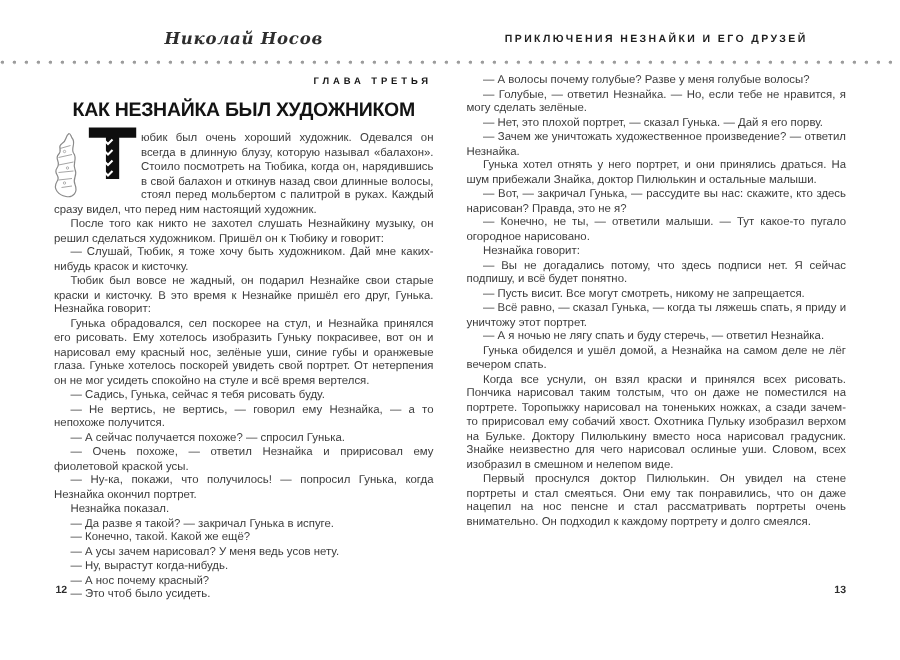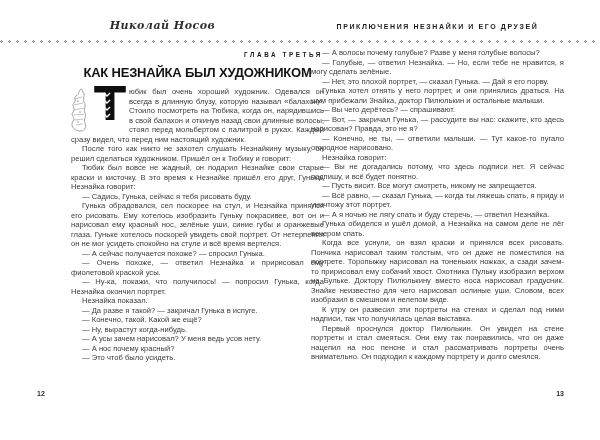"КАК НЕЗНАЙКА БЫЛ ХУДОЖНИКОМ" .col-left { margin-left: 35px -> none }
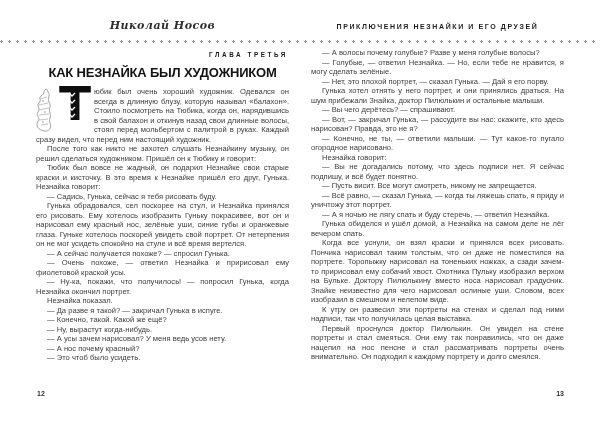"— Зачем же уничтожать художественное" p.body-p { html: none -> <p>— Зачем же уничтожать художественное произведение? — ответил Незнайка.</p> }
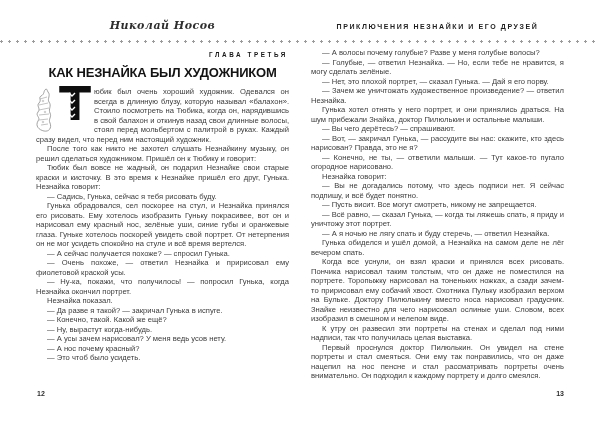"— Вы чего дерётесь? —" p.body-p { html: <p>— Вы чего дерётесь? — спрашивают.</p> -> none }
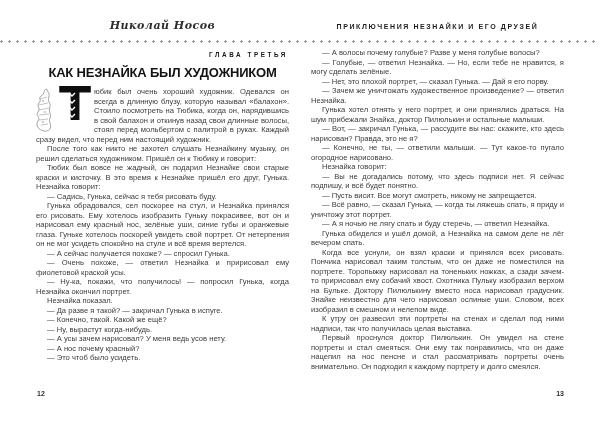"— Слушай, Тюбик, я тоже" p.body-p { html: none -> <p>— Слушай, Тюбик, я тоже хочу быть художником. Дай мне каких-нибудь красок и кисточку.</p> }
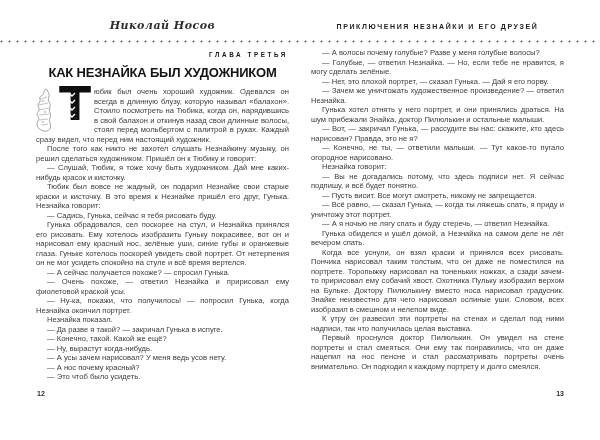"— Садись, Гунька, сейчас я" p.body-p { order: before "Гунька обрадовался, сел поскорее на" -> after "Гунька обрадовался, сел поскорее на" }
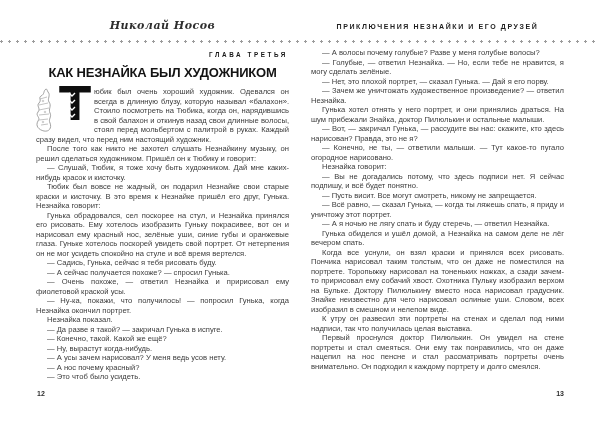"— Не вертись, не вертись," p.body-p { html: none -> <p>— Не вертись, не вертись, — говорил ему Незнайка, — а то непохоже получится.</p> }
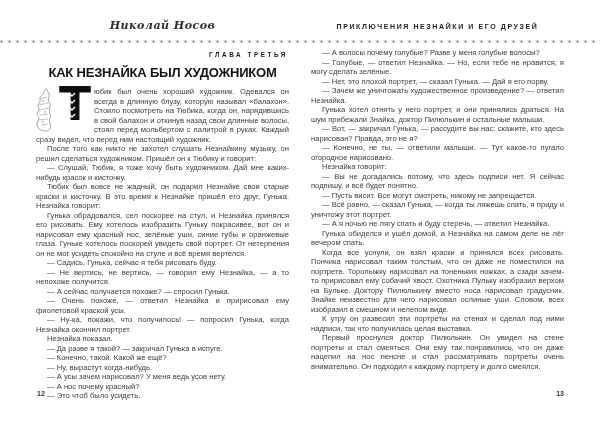"К утру он развесил эти" p.body-p { html: <p>К утру он развесил эти портреты на стенах и сделал под ними надписи, так что получилась целая выставка.</p> -> none }
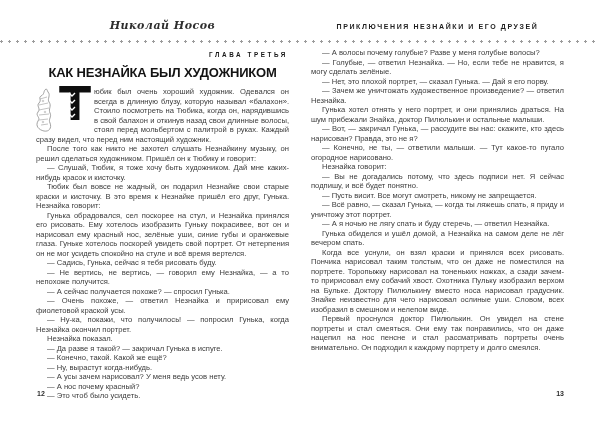"— Ну, вырастут когда-нибудь." p.body-p { order: before "— А усы зачем нарисовал?" -> after "— А усы зачем нарисовал?" }
